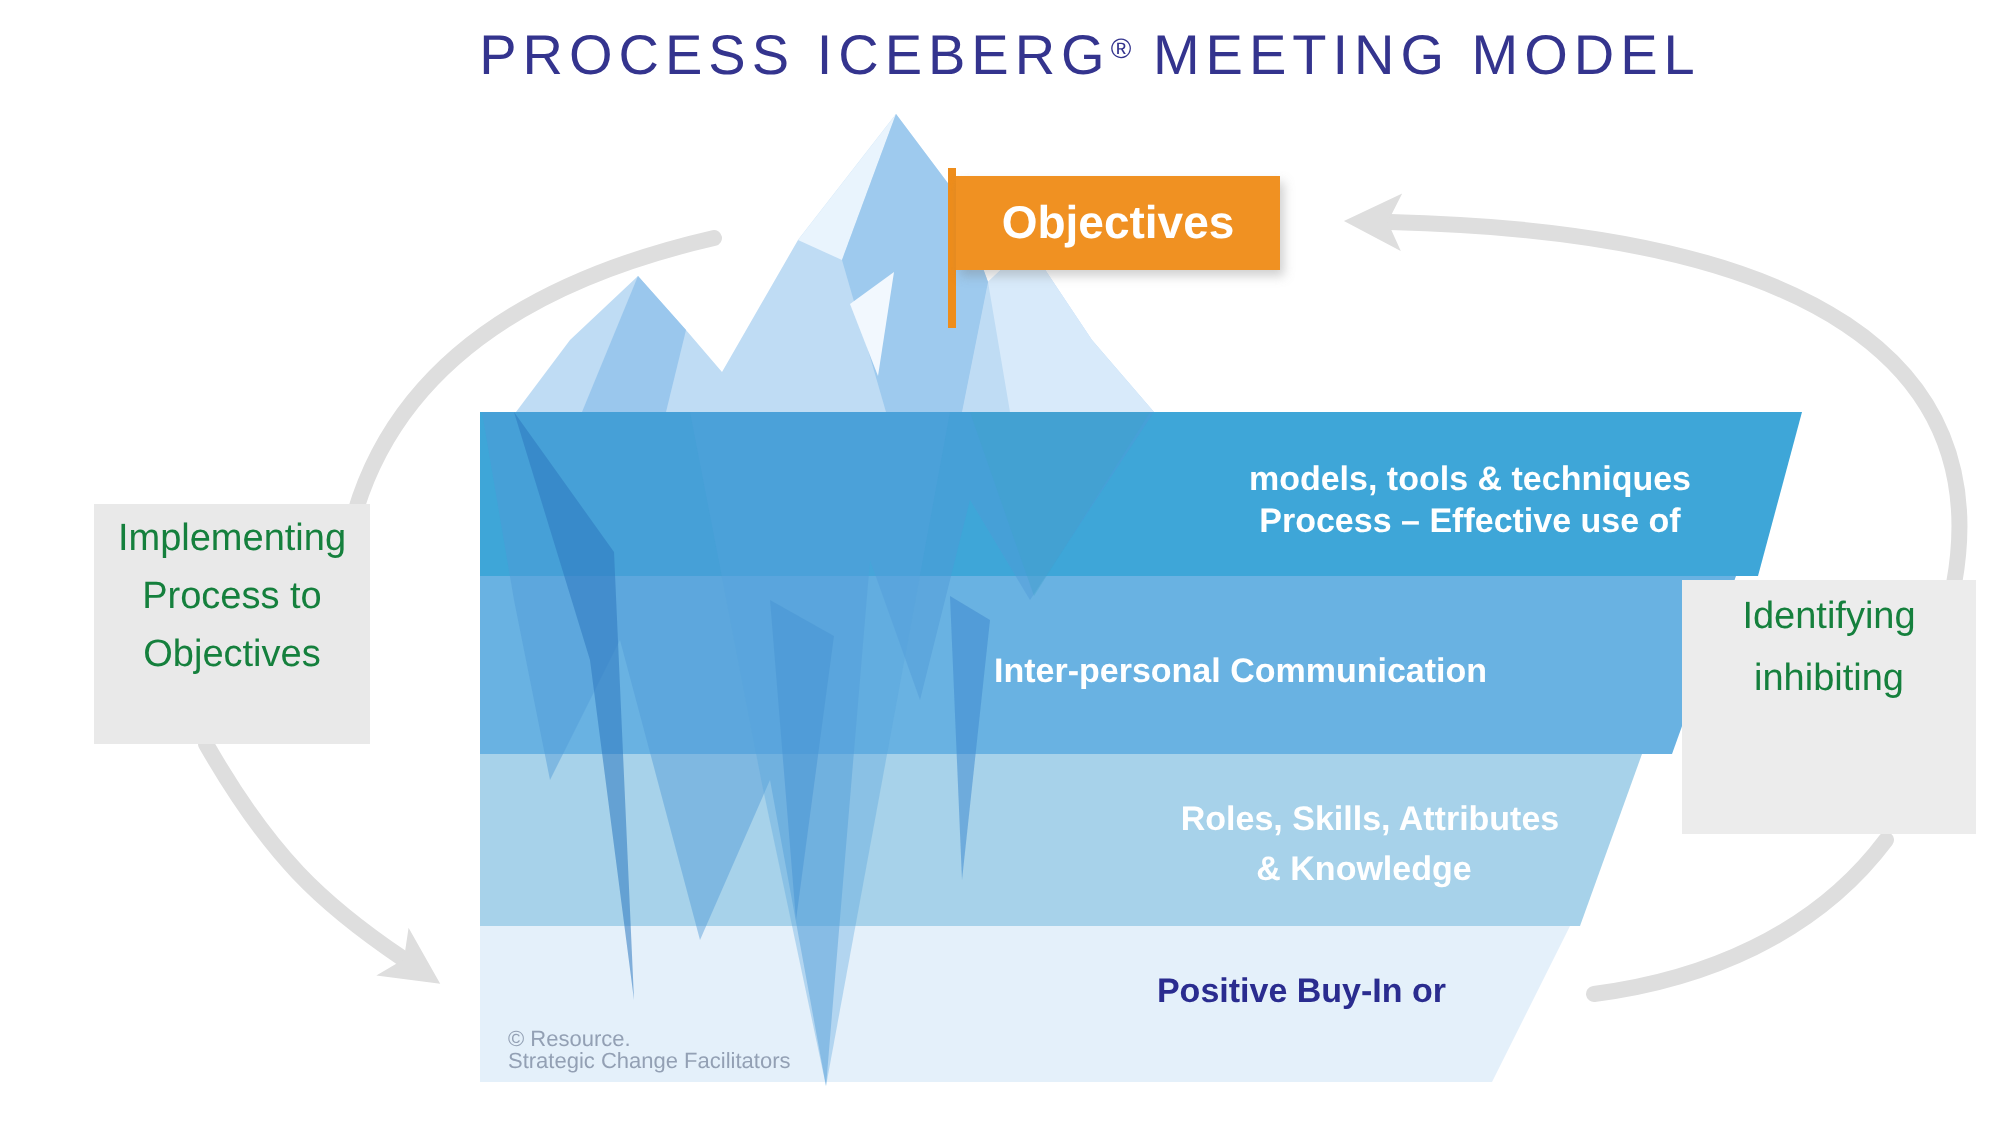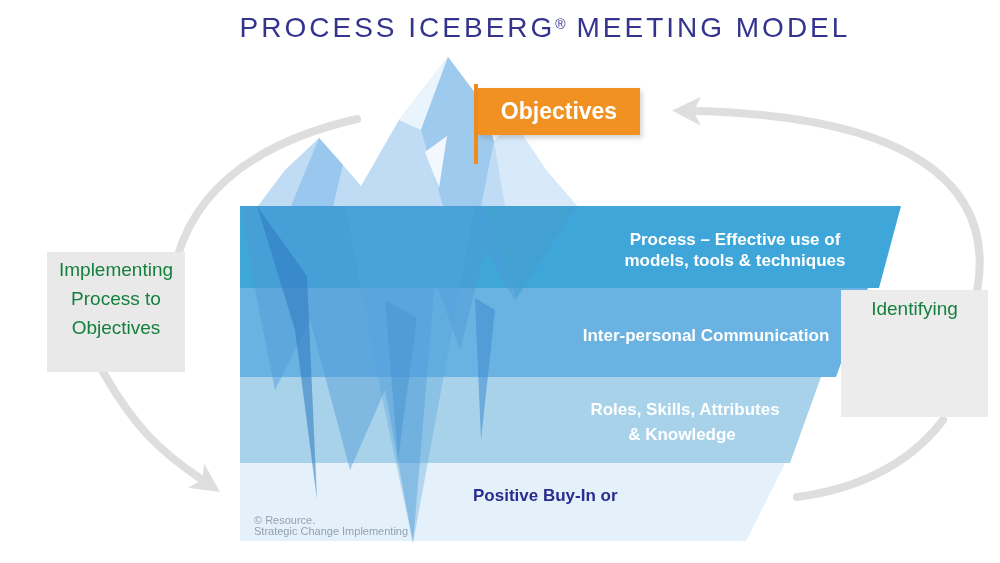"Process – Effective use of" span { order: before "models, tools & techniques" -> after "models, tools & techniques" }
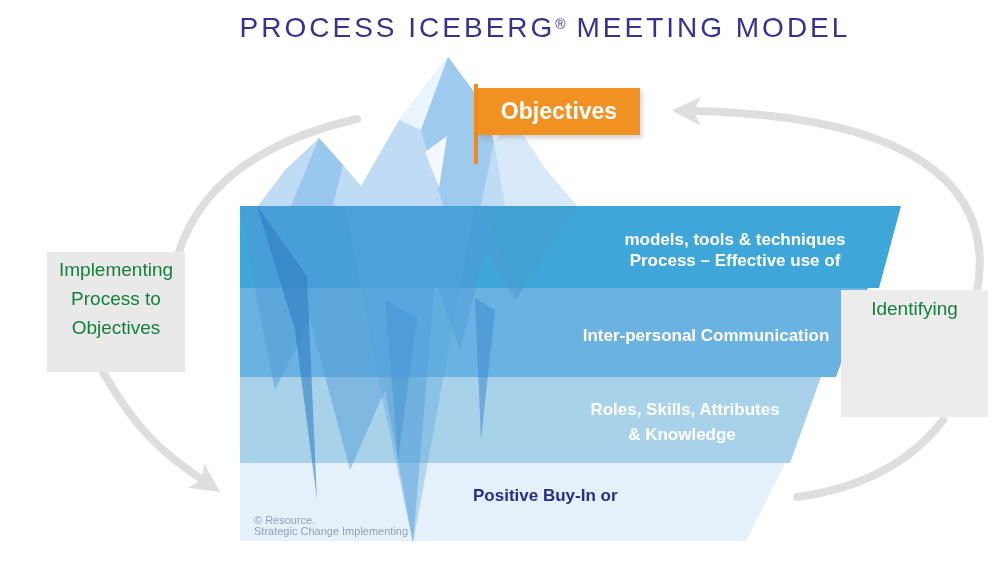"Inter-personal Communication" #band2-label { left: 501px -> 452px; text-align: center -> none }
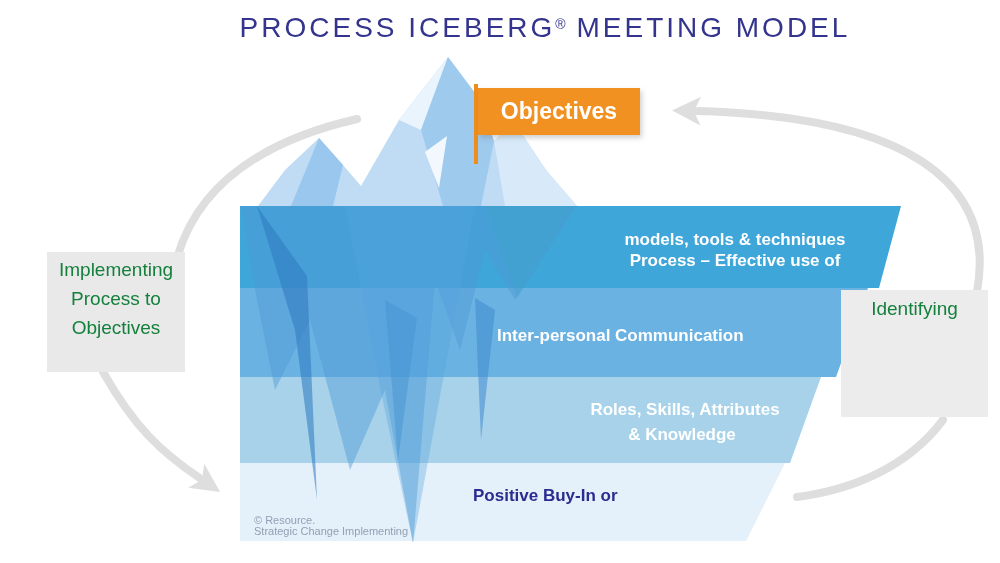"inhibiting" span { html: none -> <span>inhibiting</span> }
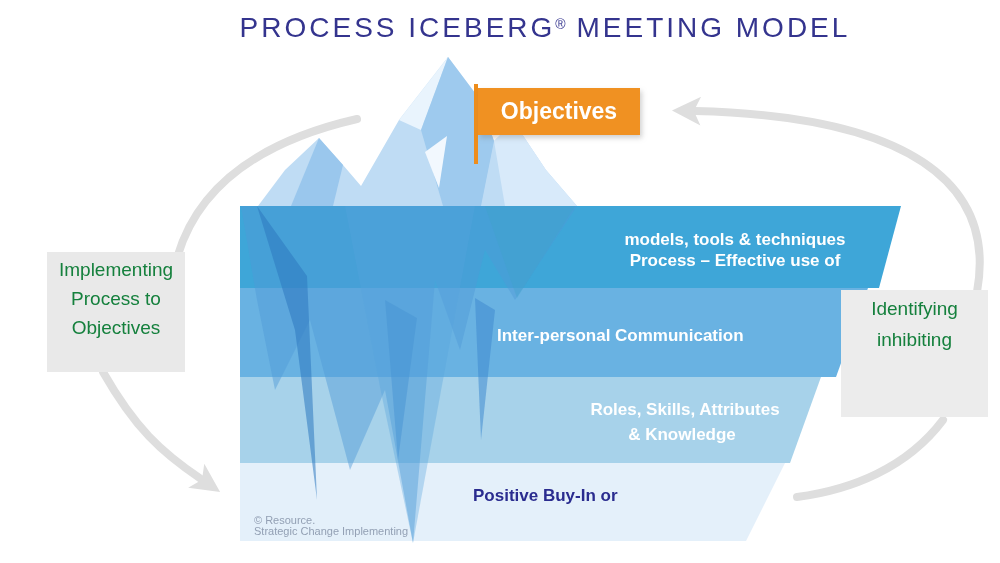"Positive Buy-In or" #band4-label { text-align: left -> right }
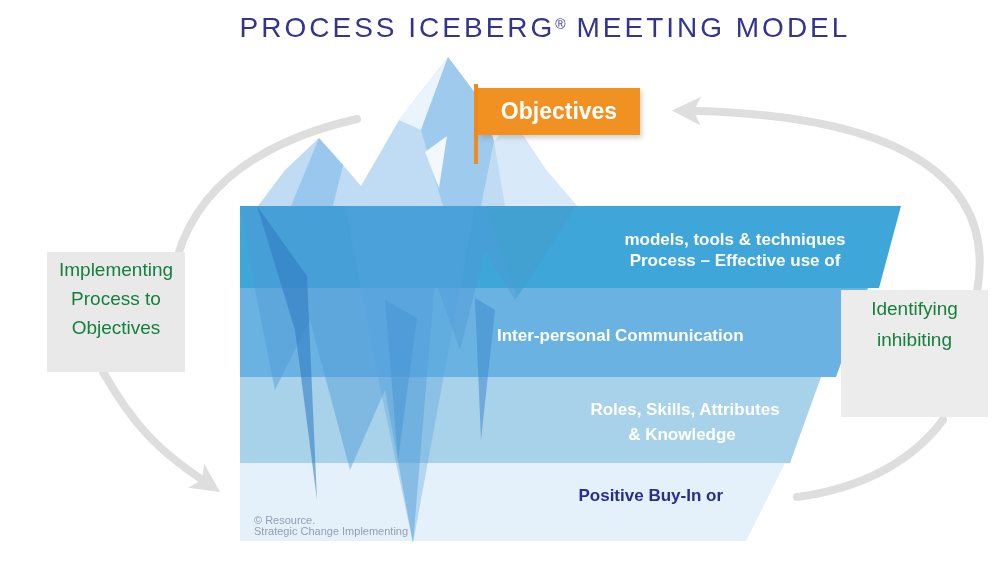"Strategic Change Implementing" span { text: Implementing -> Facilitators }
